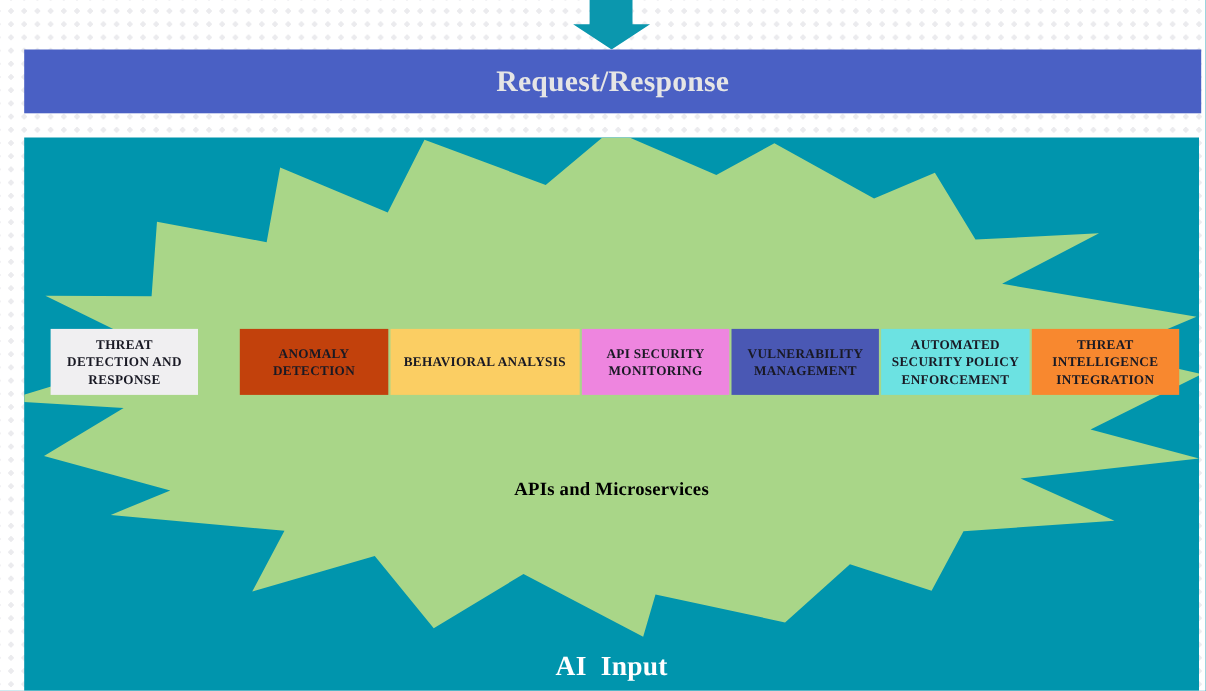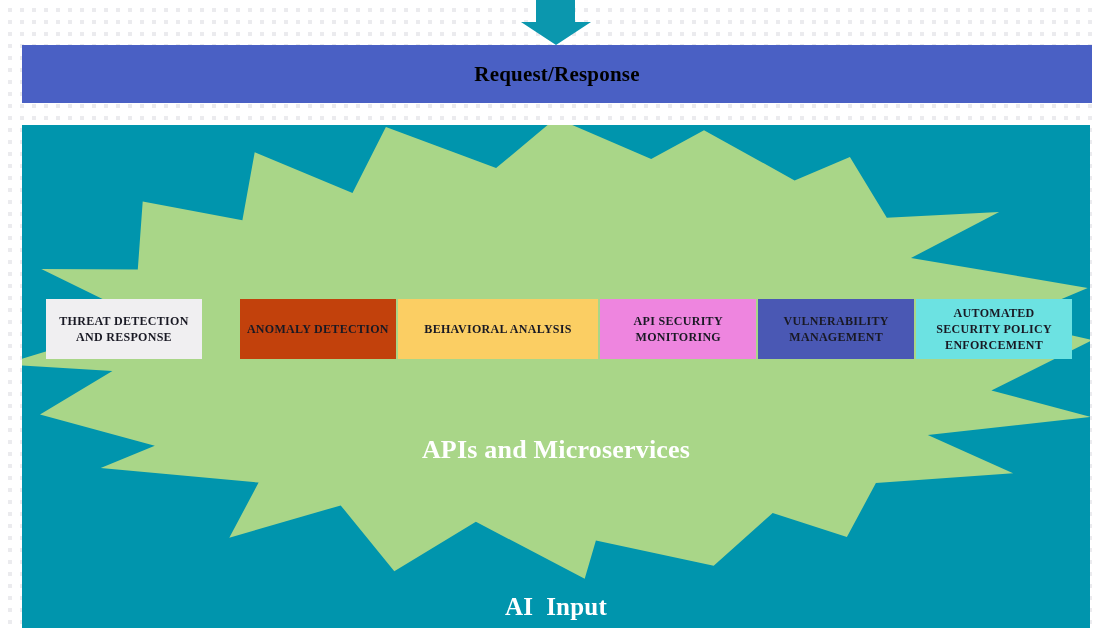"Request/Response" .banner-label { color: #000000 -> #e5e5e5; font-size: 21px -> 27px }
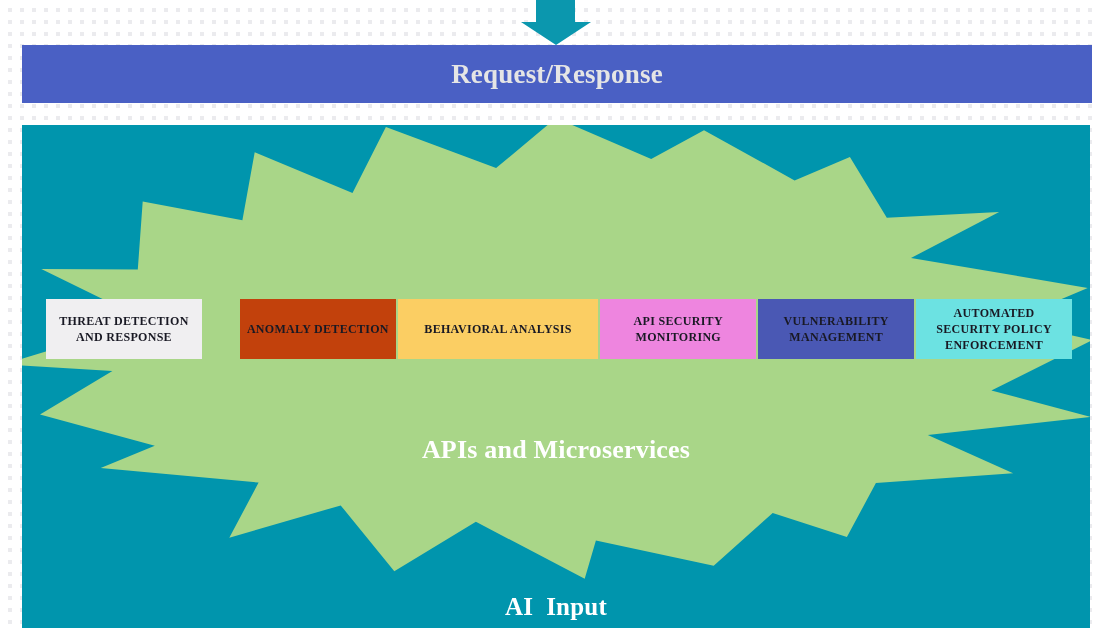"THREAT INTELLIGENCE INTEGRATION" div.module { html: none -> <div> <span>THREAT INTELLIGENCE INTEGRATION</span> </div> }
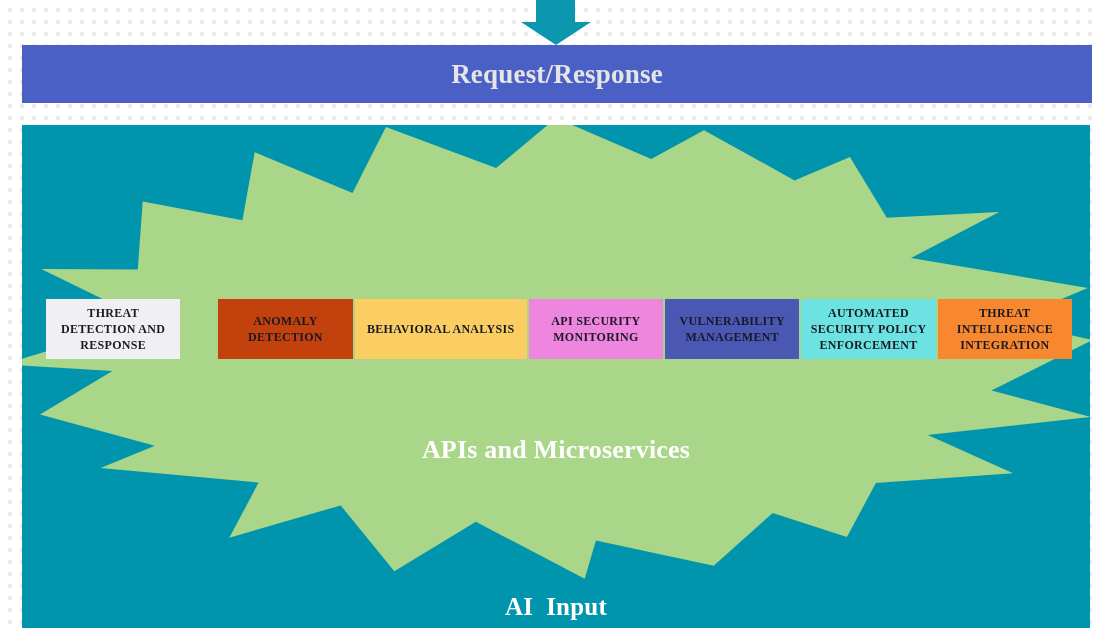"APIs and Microservices" .star-label { color: #ffffff -> #000000; font-size: 26px -> 17px }
